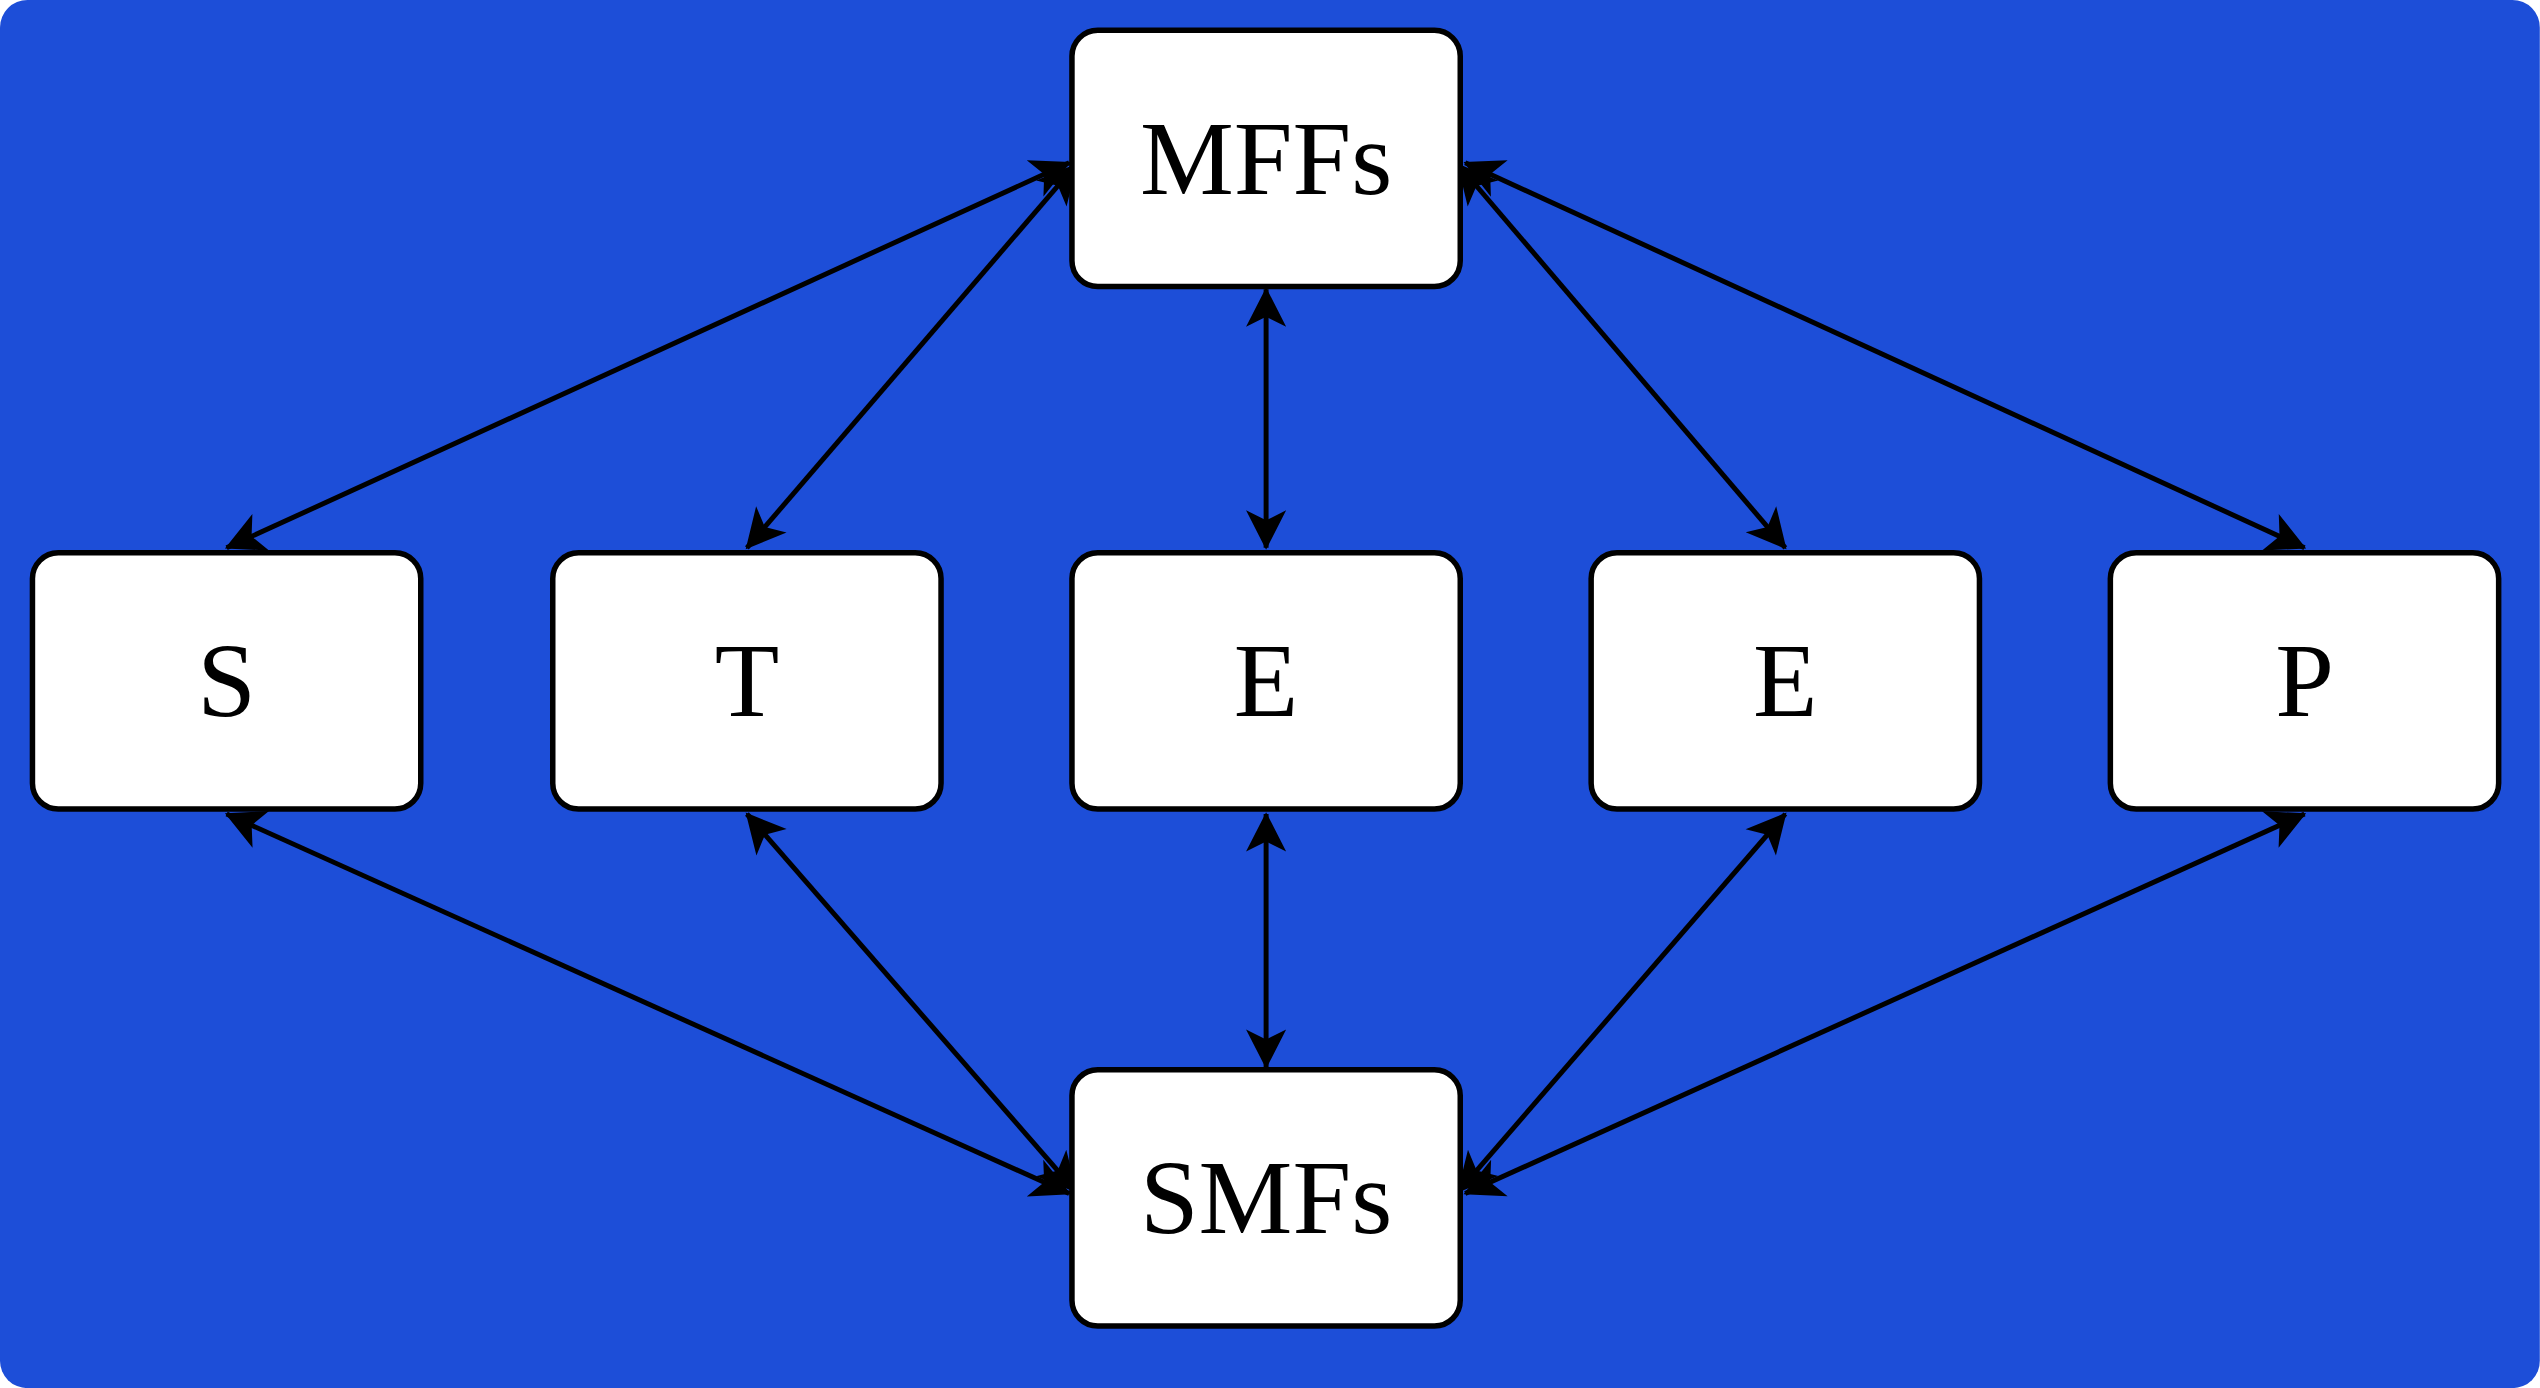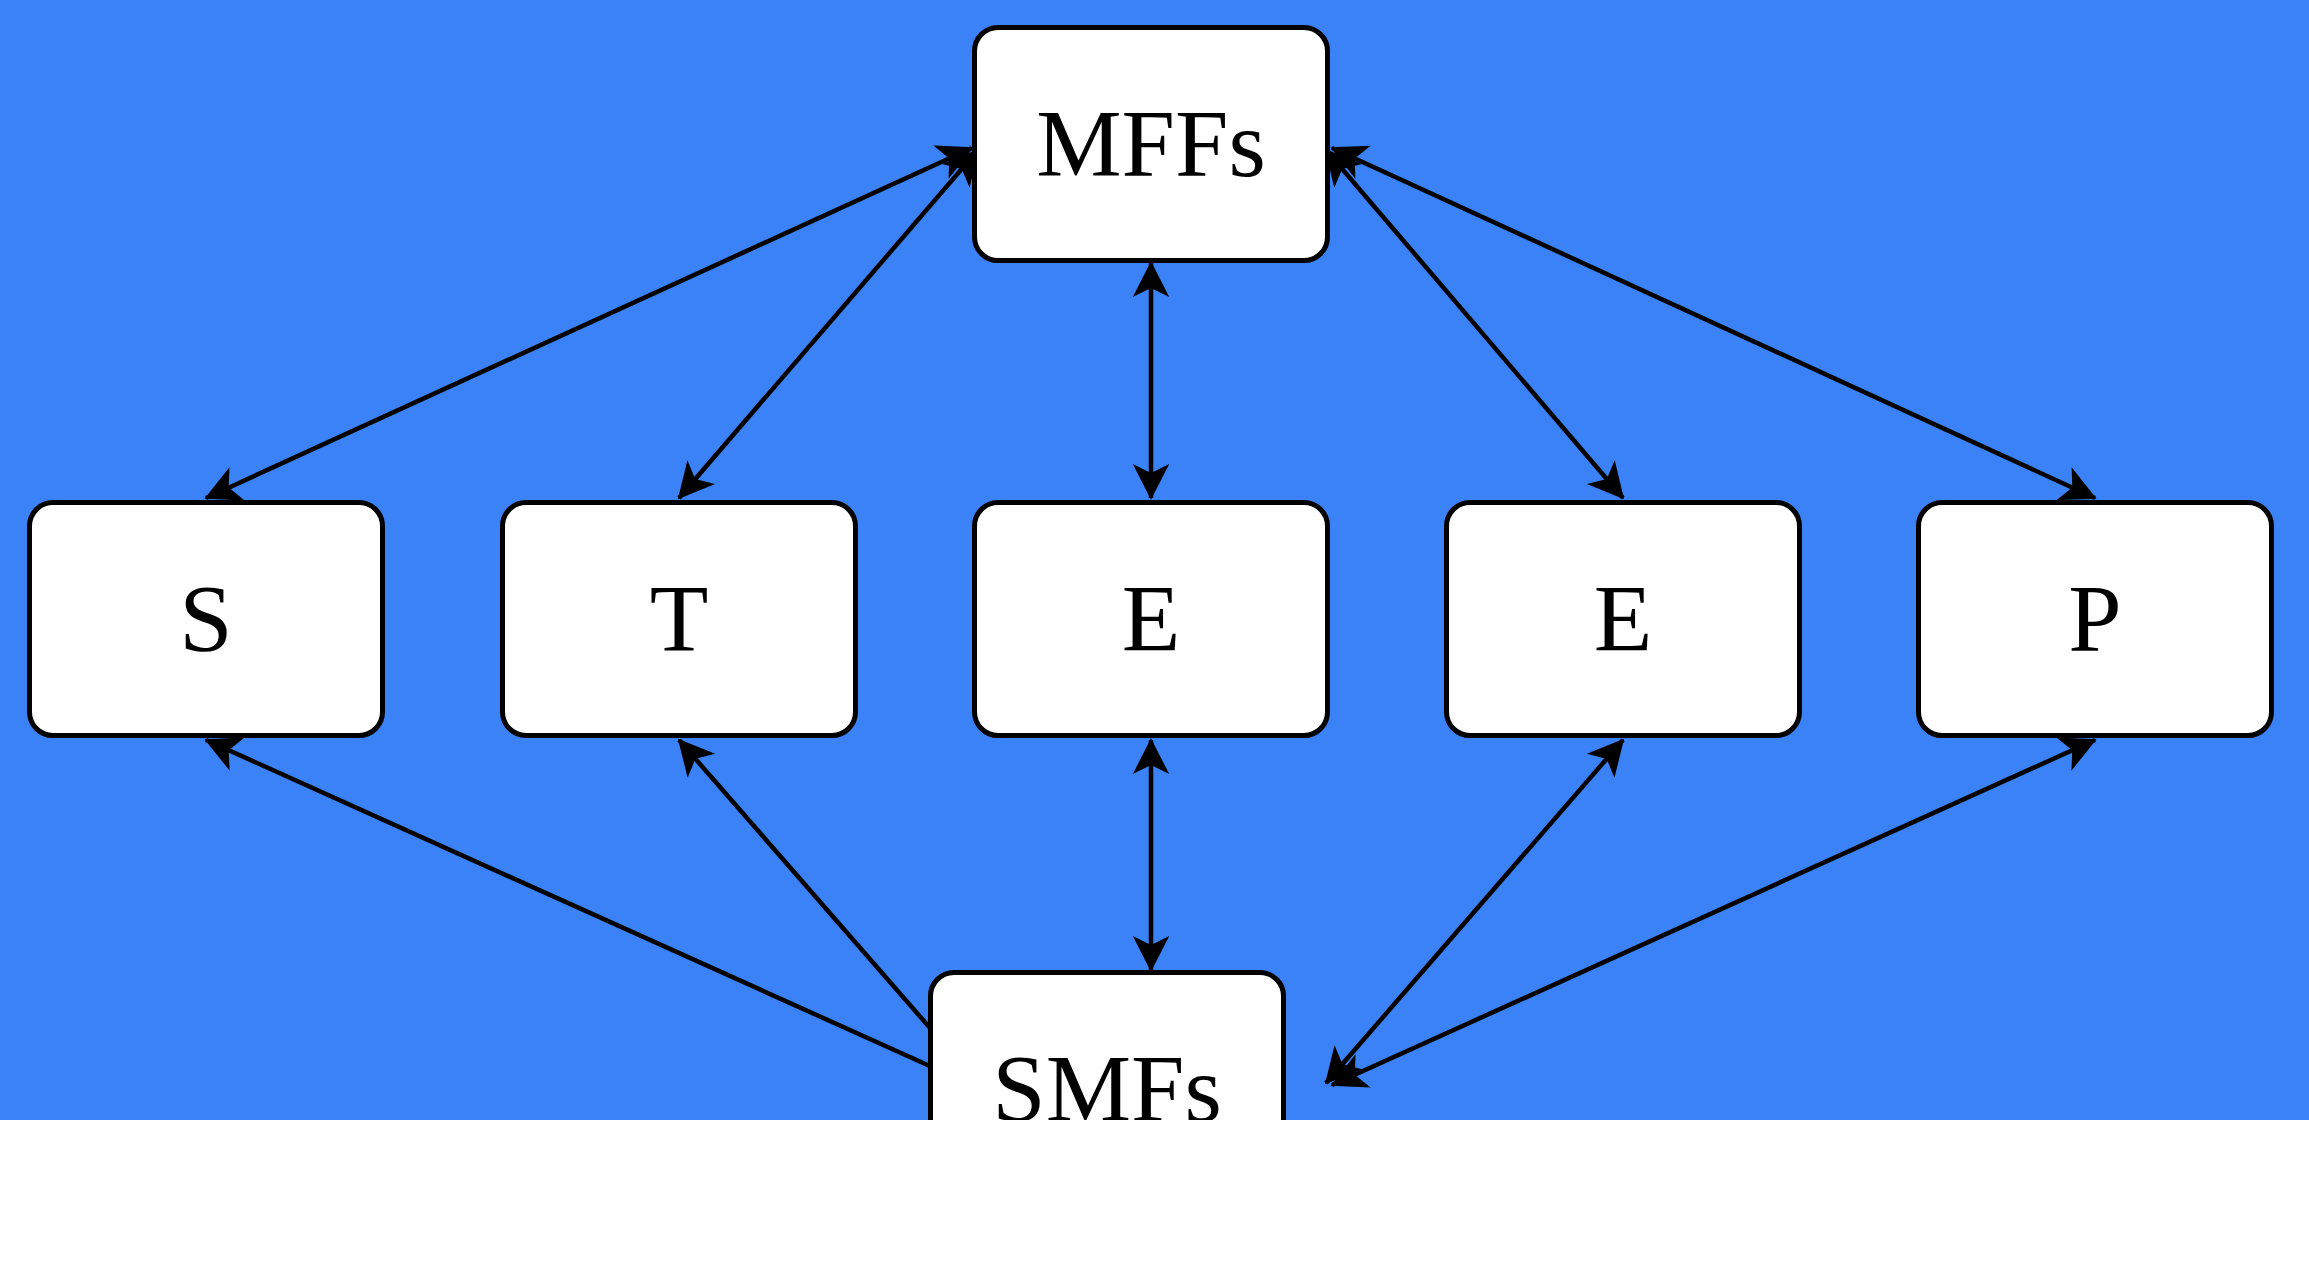"MFFs" #diagram-canvas { background: #3b82f6 -> #1d4ed8; border-radius: none -> 25px; height: 1120px -> 1262px }
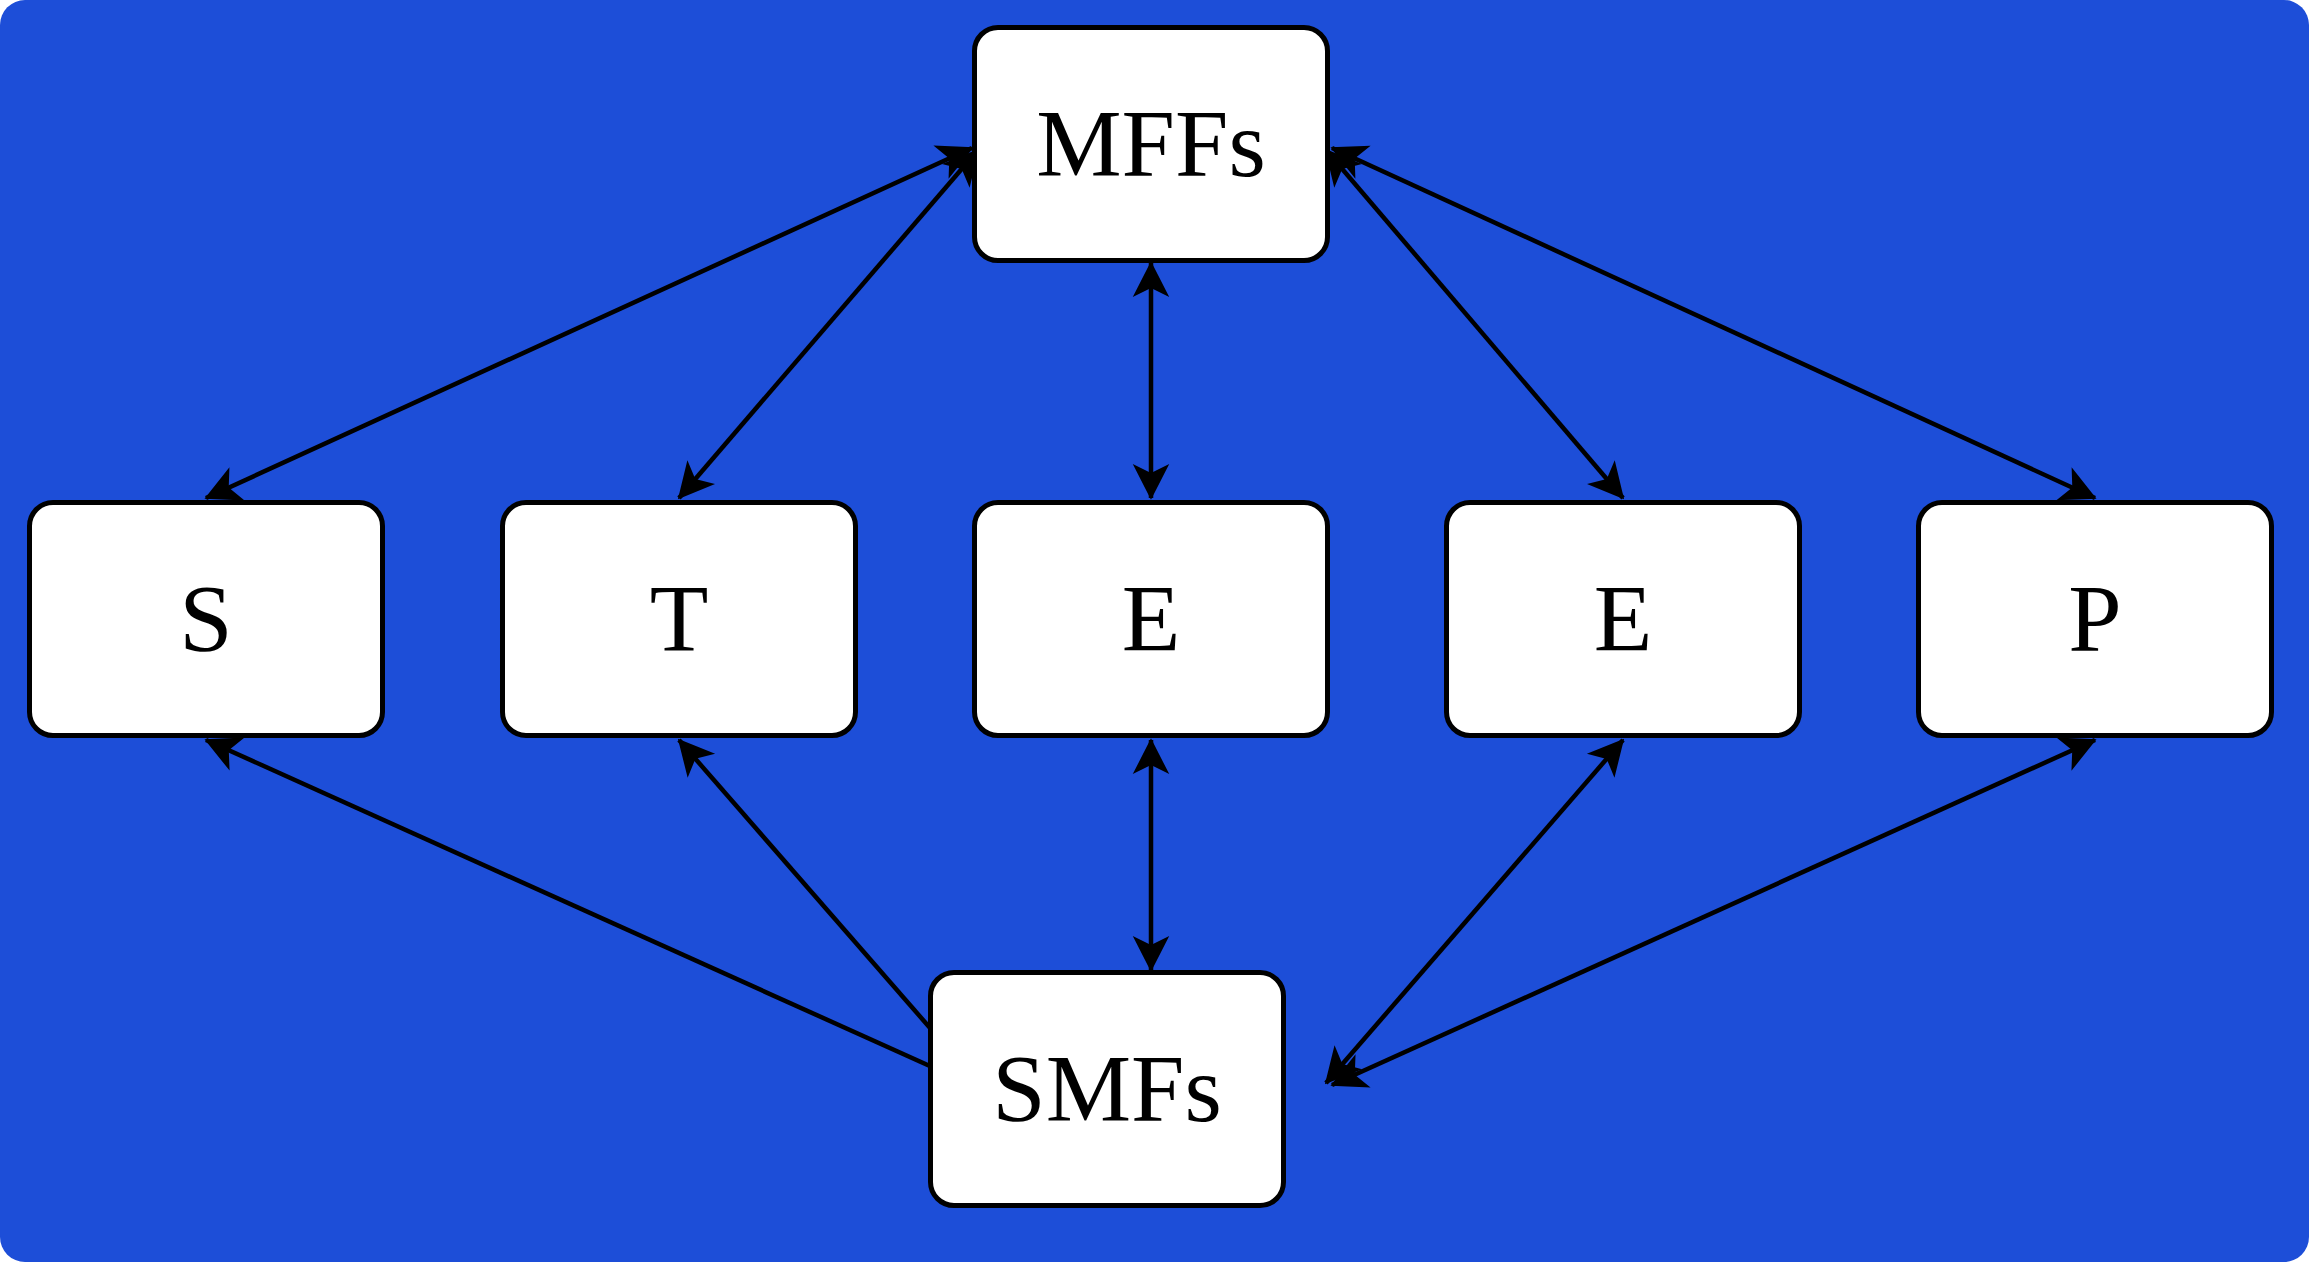"SMFs" div.node-box { left: 928px -> 972px }
